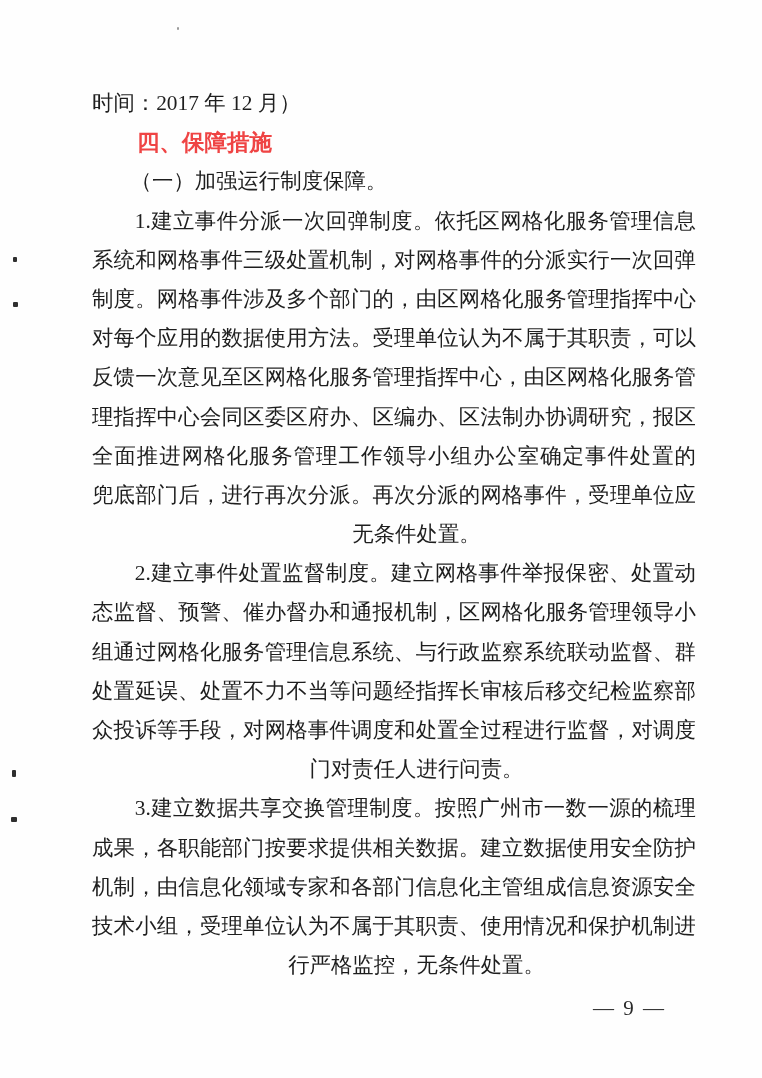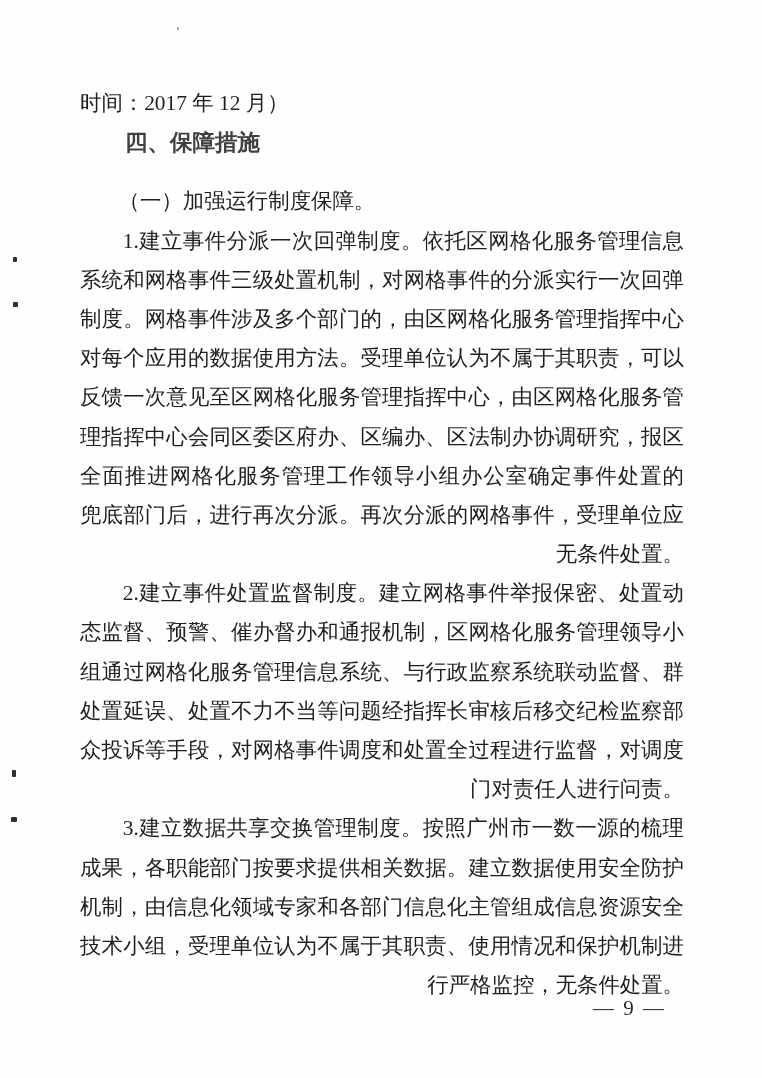"时间：2017 年 12 月）" .text-block { left: 80px -> 92px }
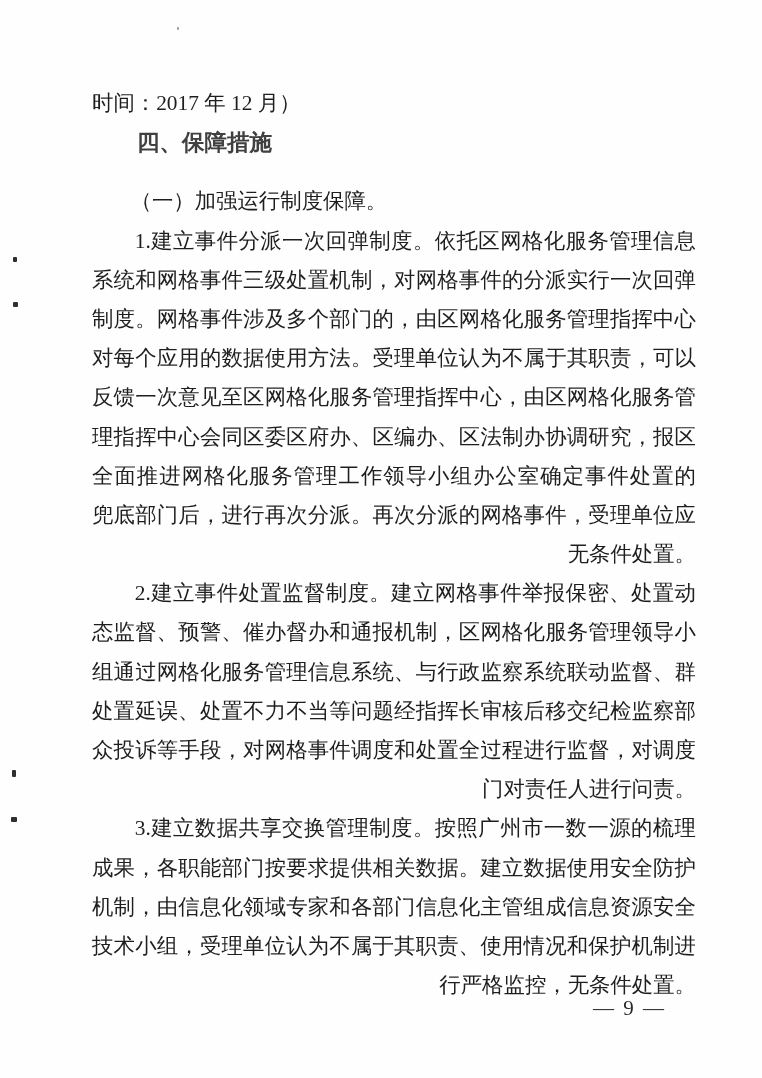"四、保障措施" .line.heading1 { color: #404040 -> #ef4444 }
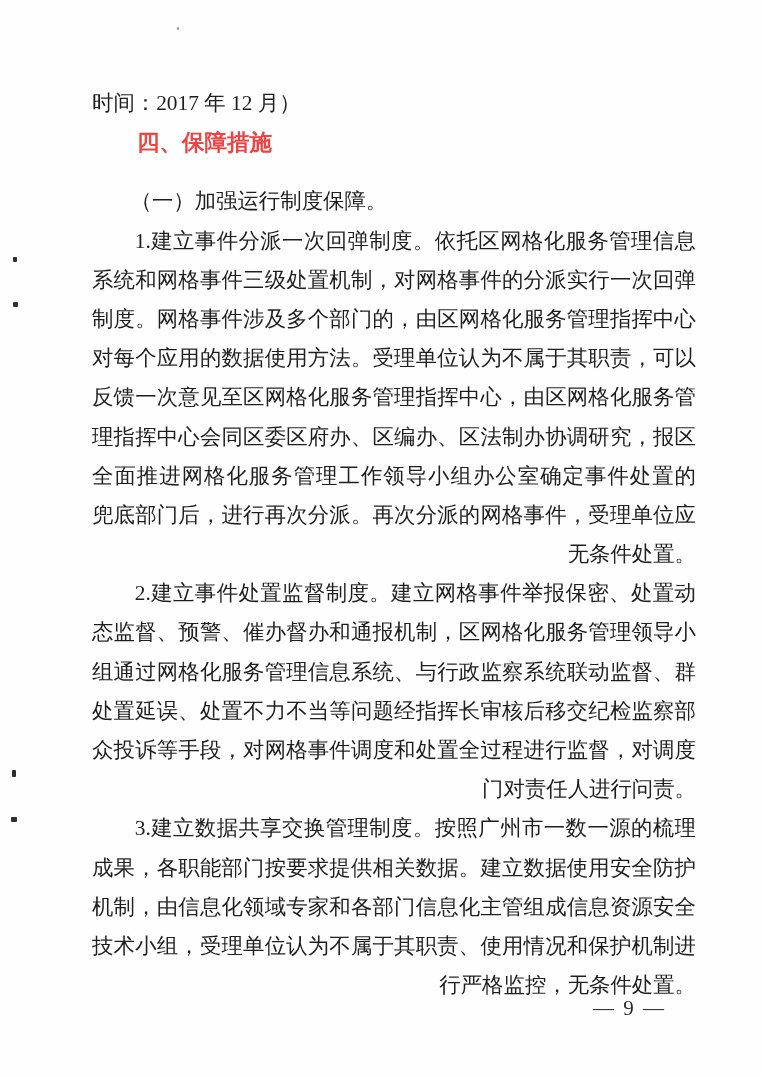"（一）加强运行制度保障。" .line.heading2 { margin-top: 20px -> none }
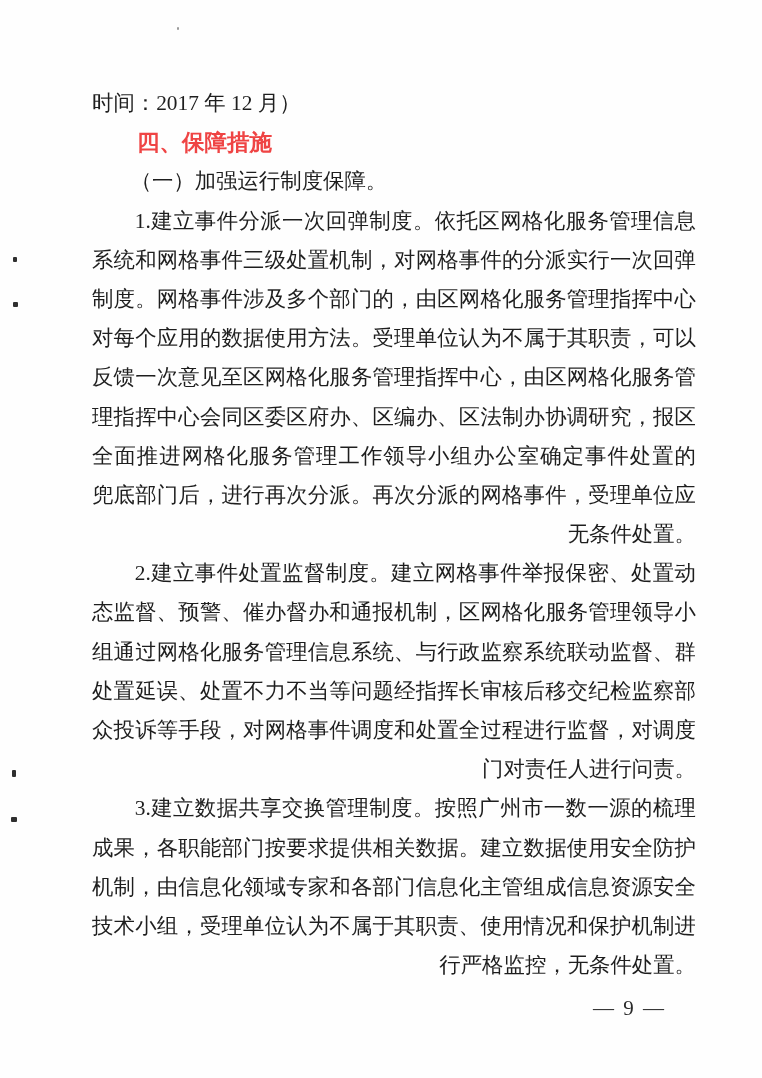"无条件处置。" .line.para-last { text-align: right -> center }
